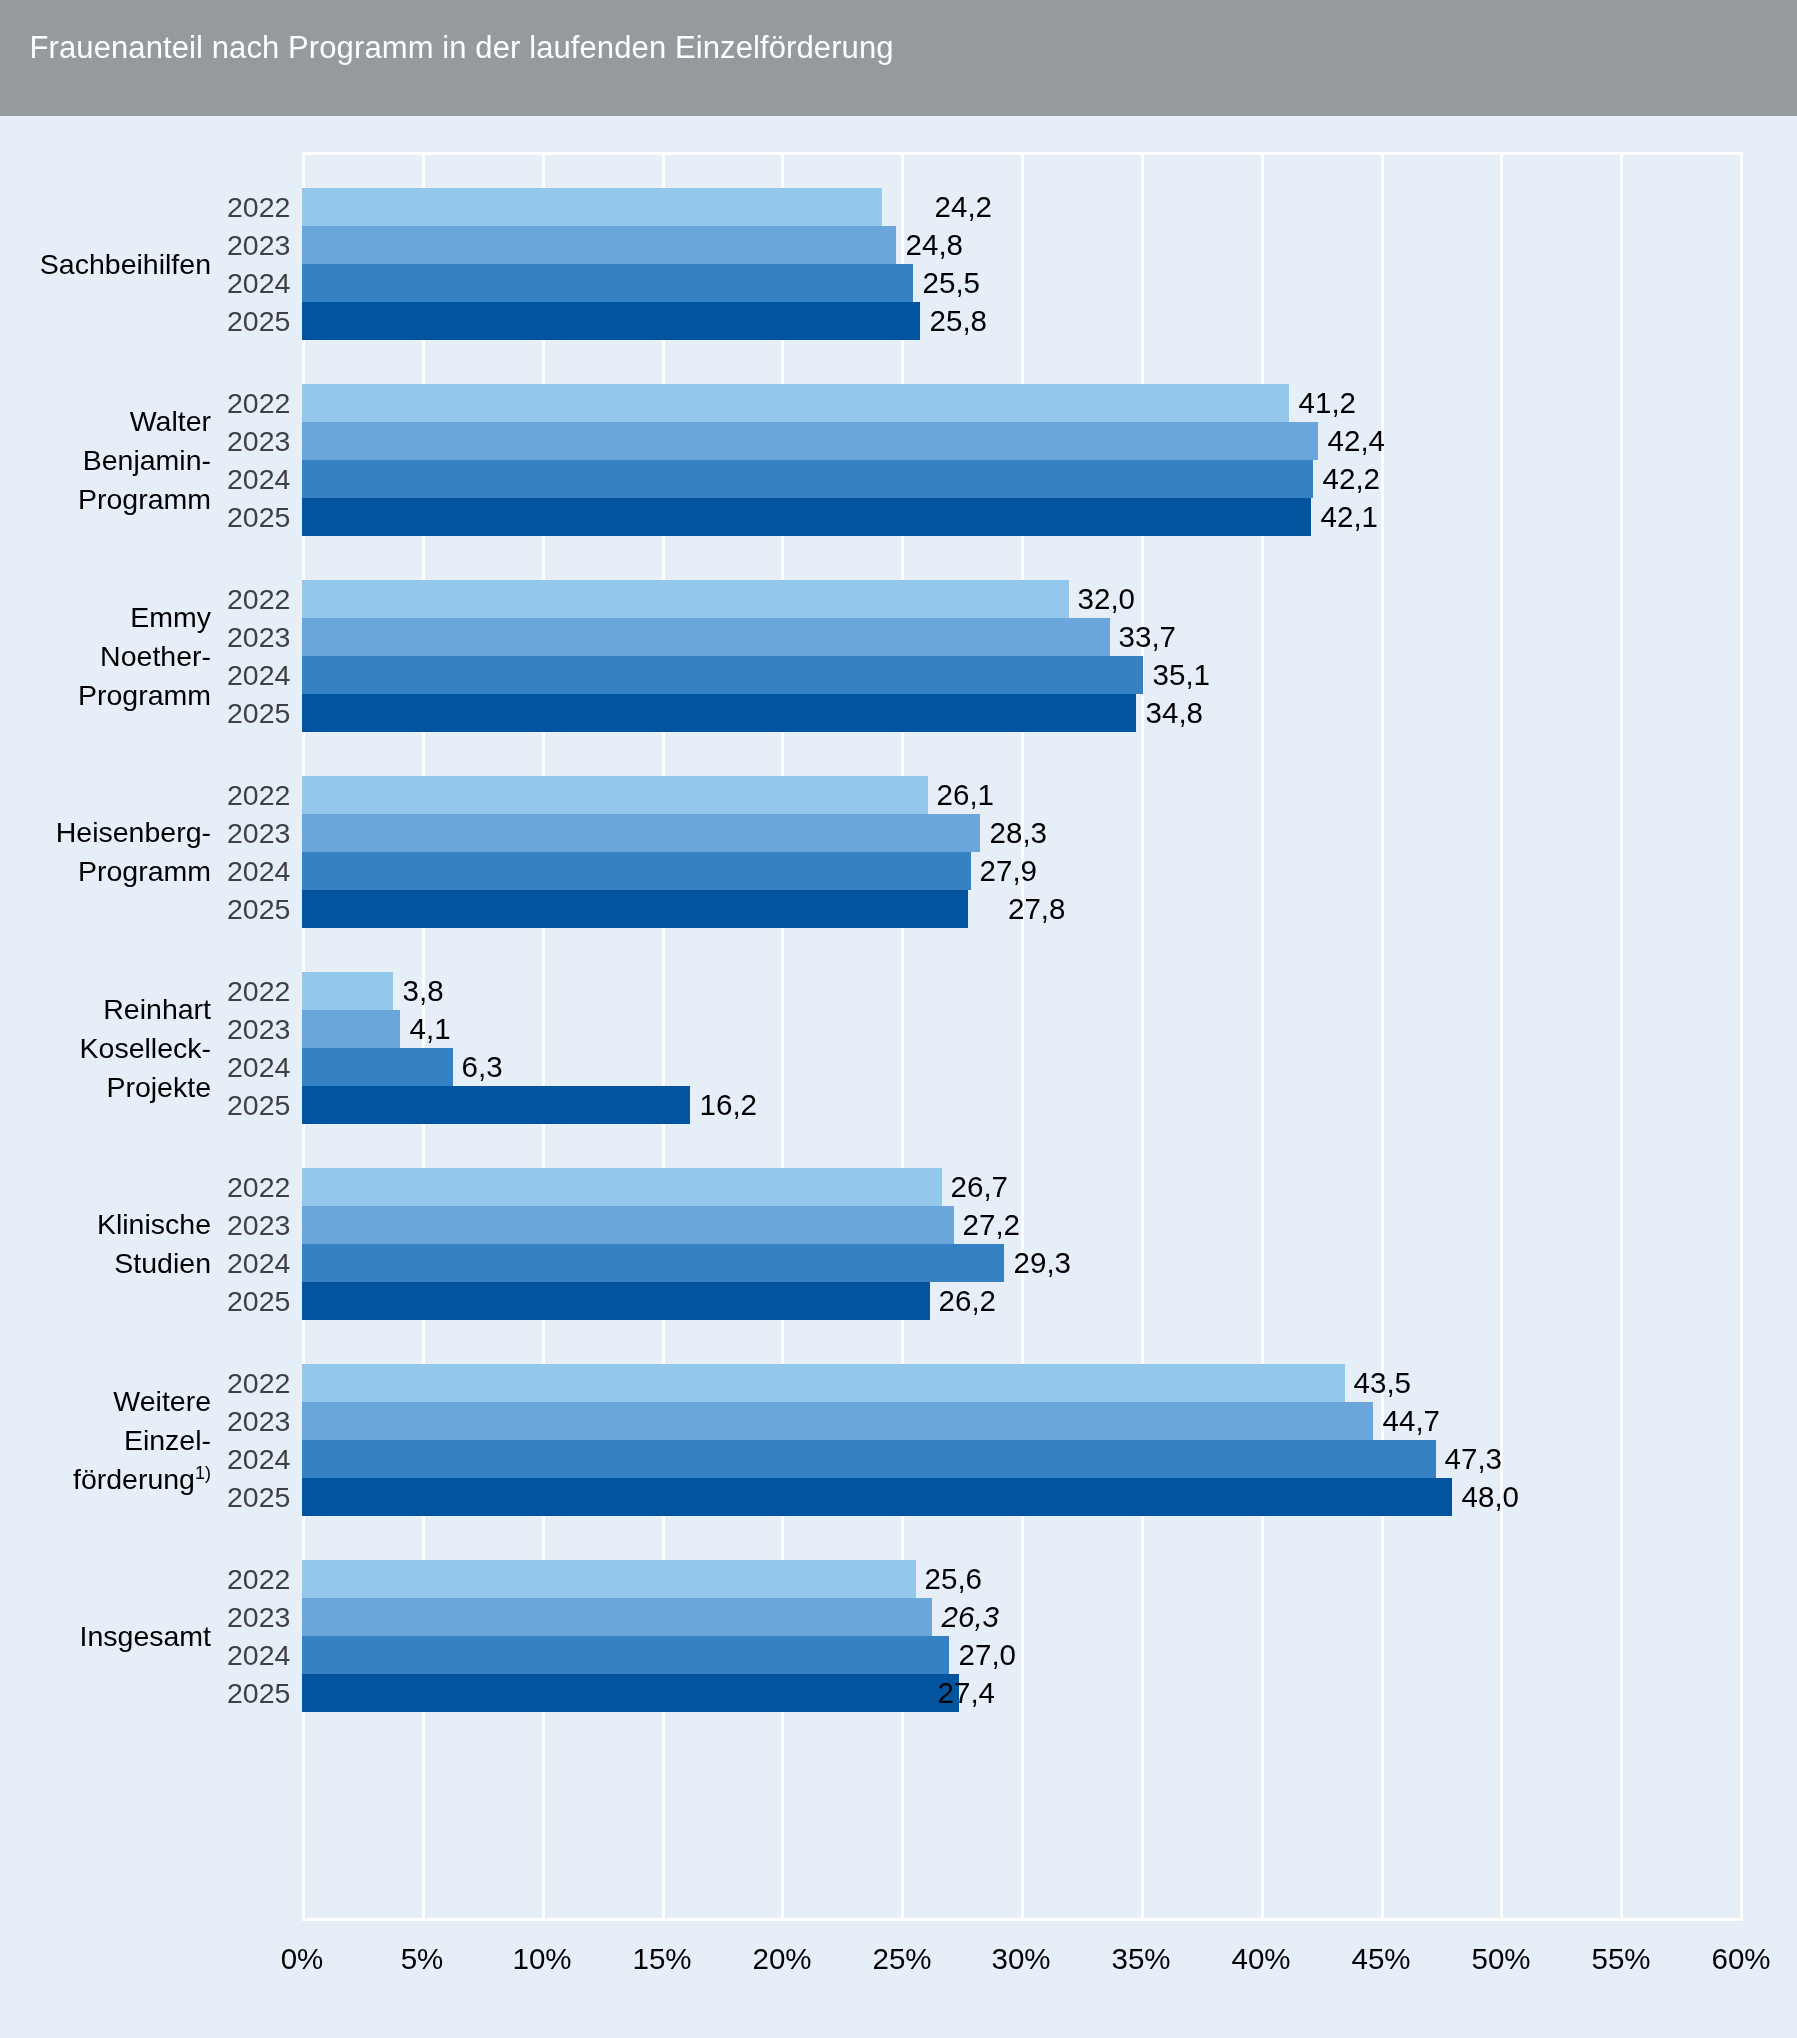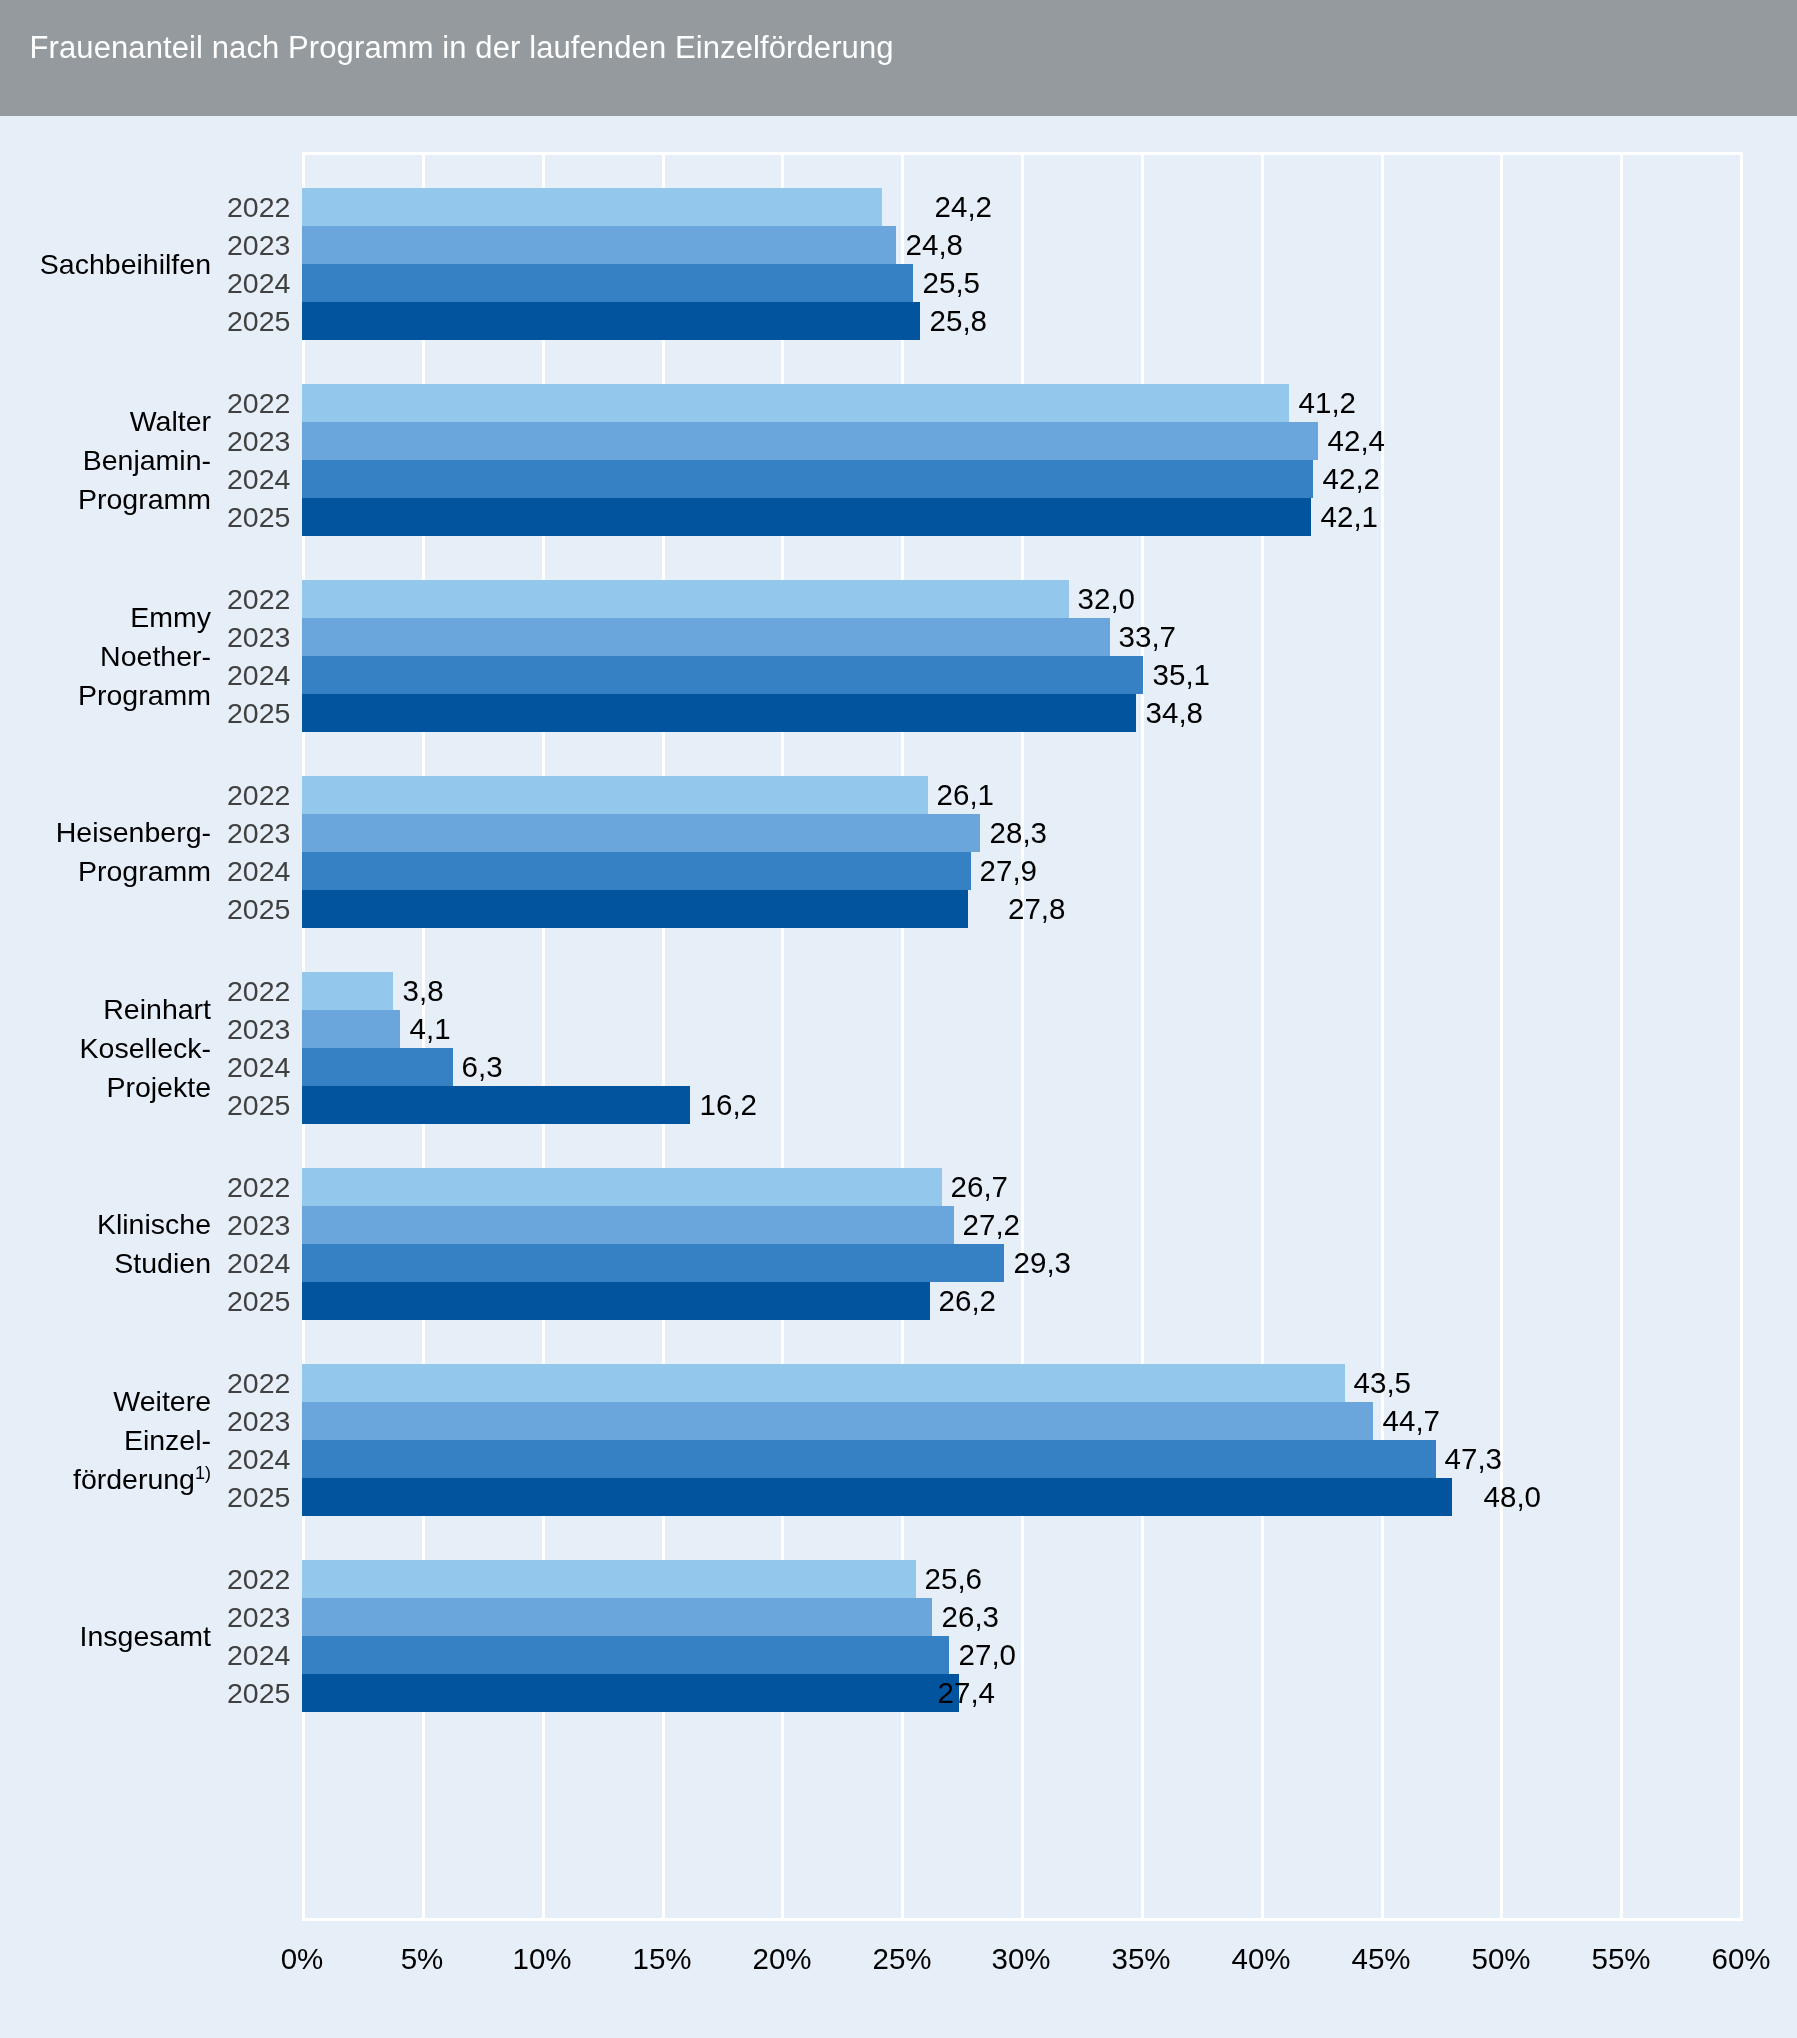"48,0" div.bar-value { margin-left: 22px -> none }
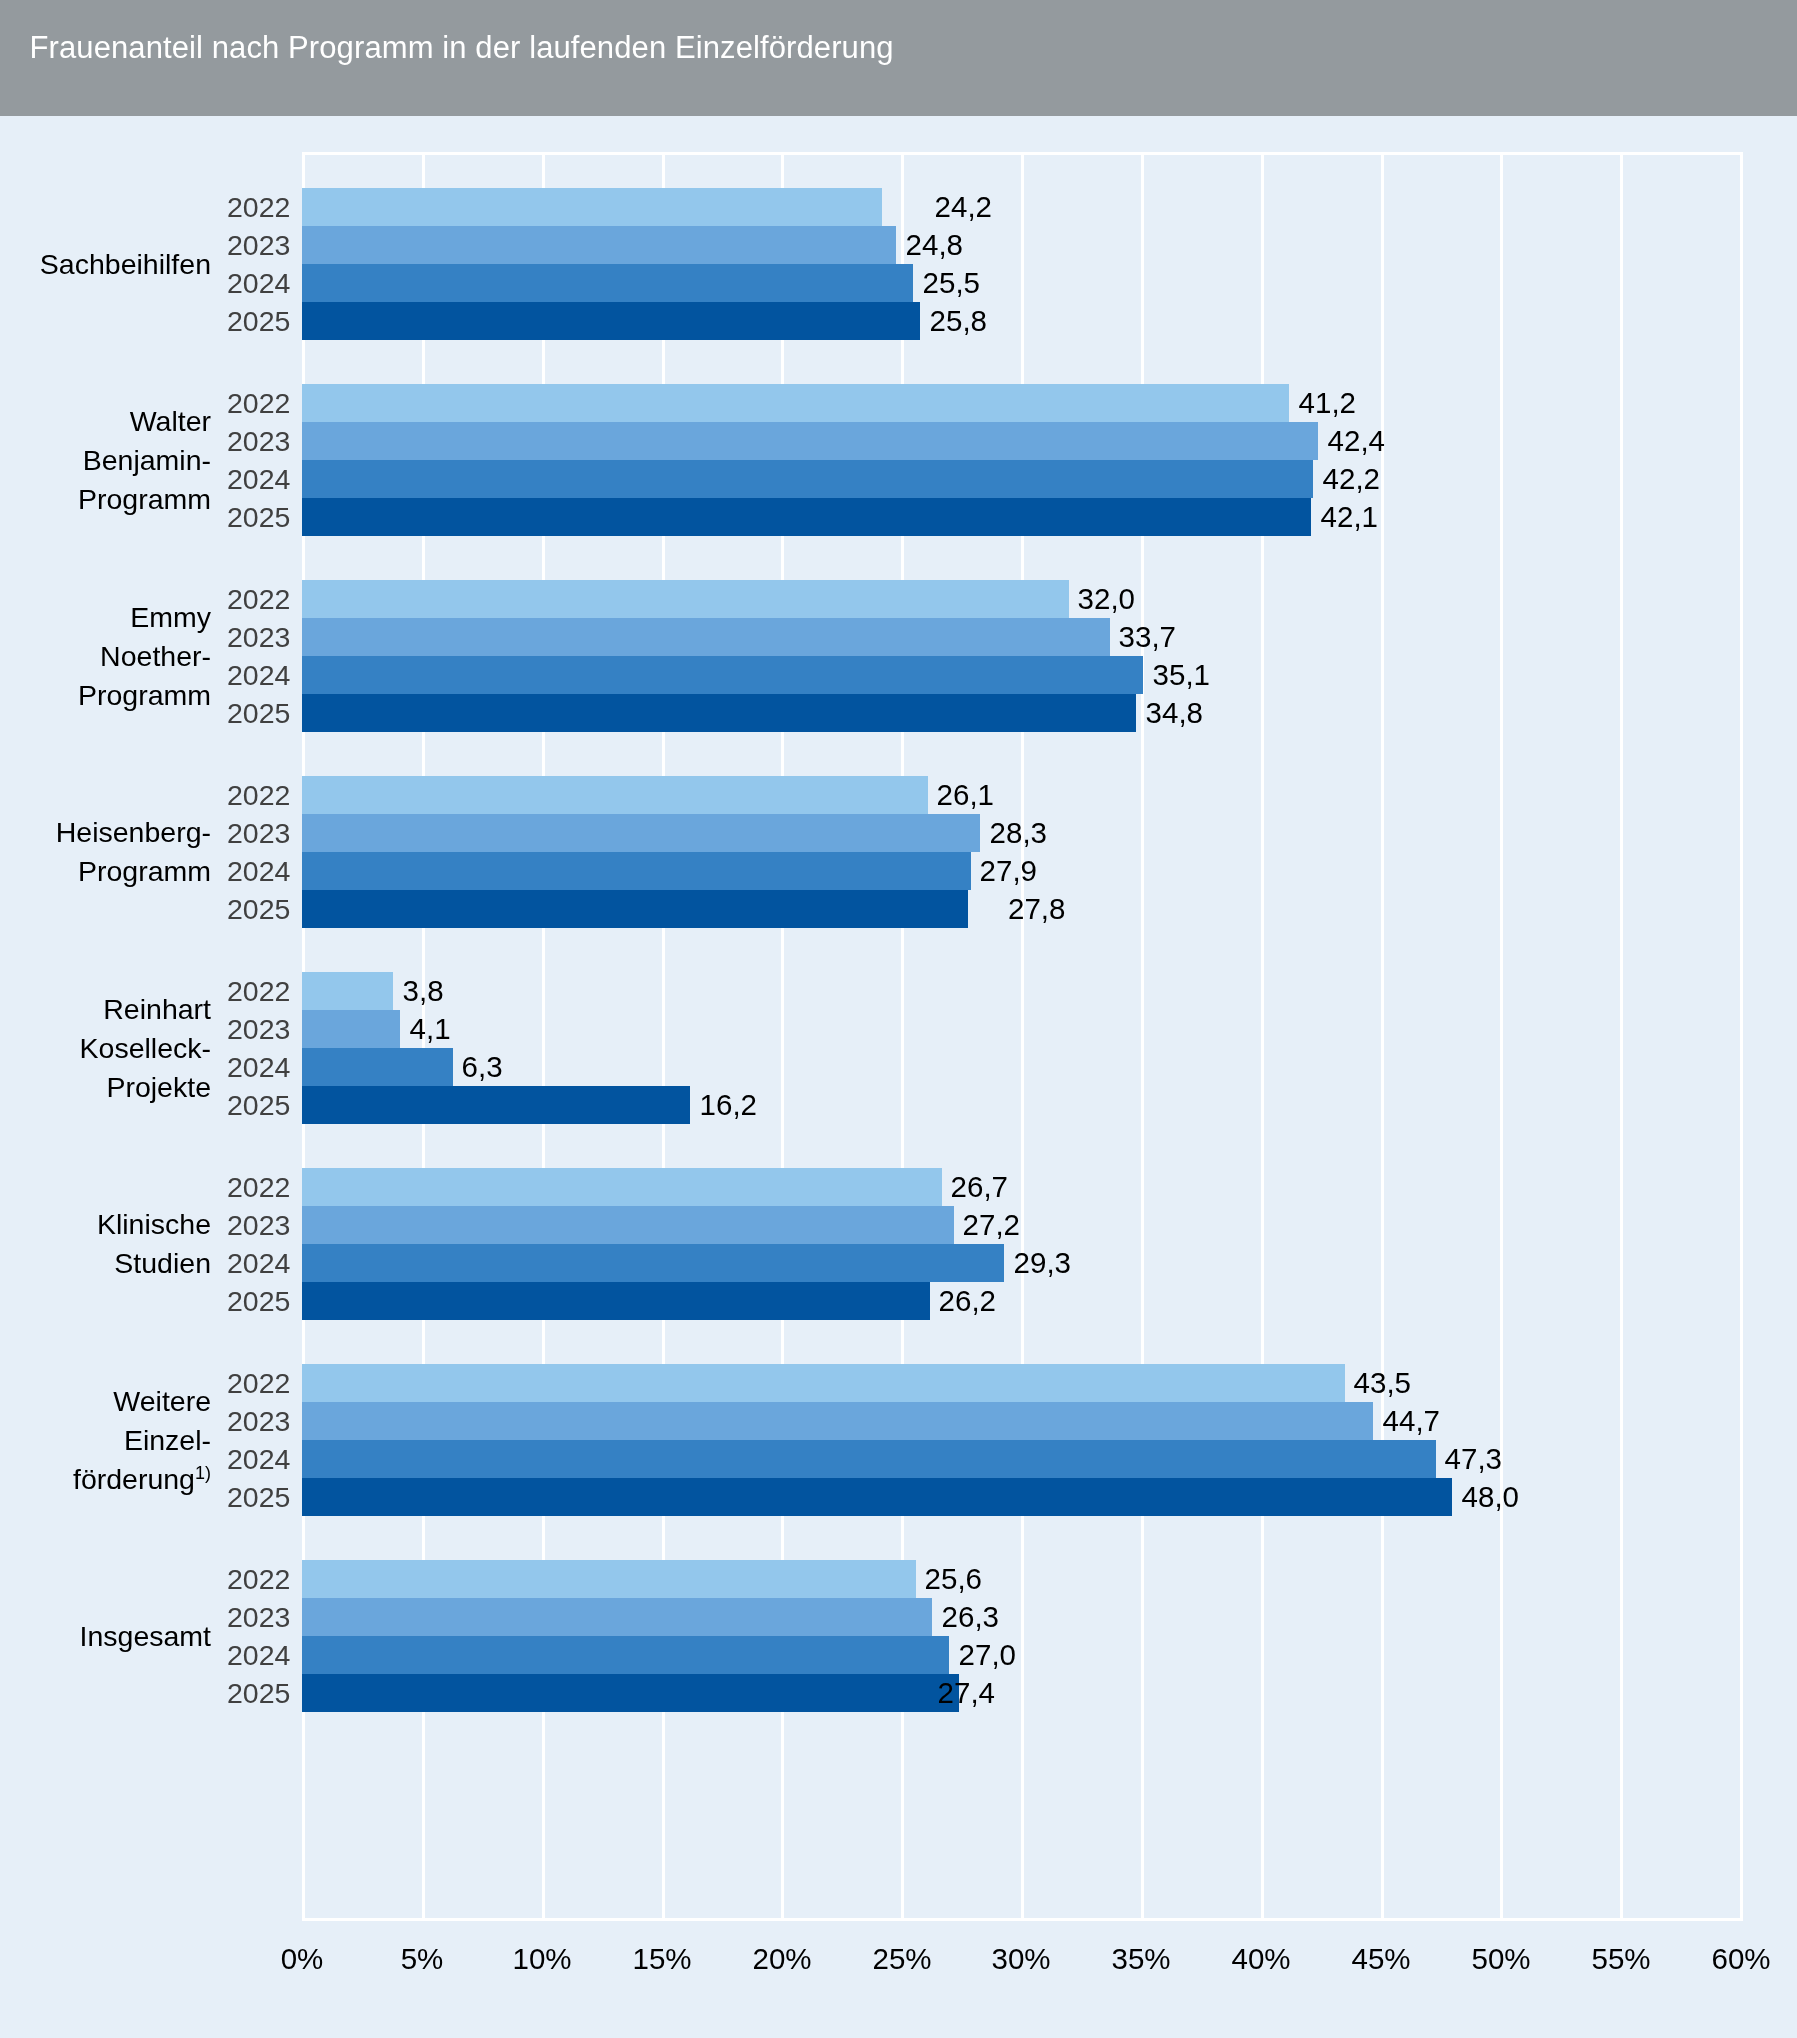"26,3" div.bar-value { font-style: none -> italic }
